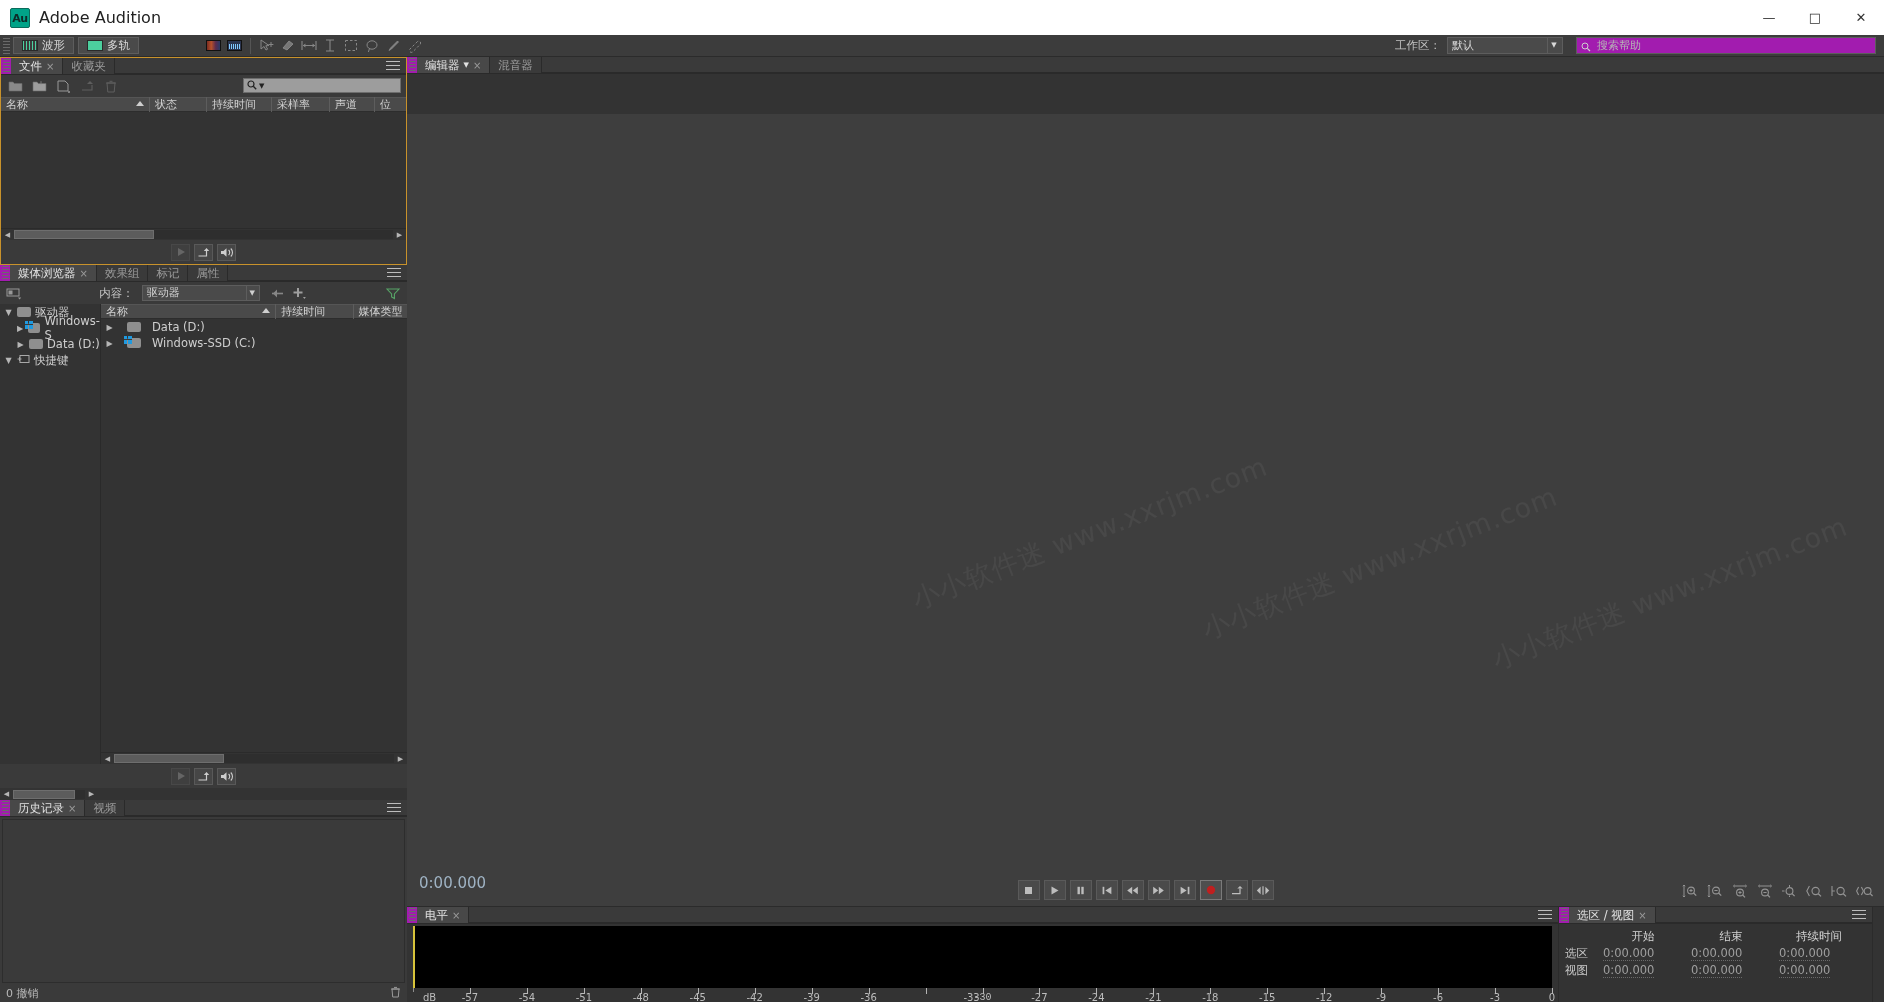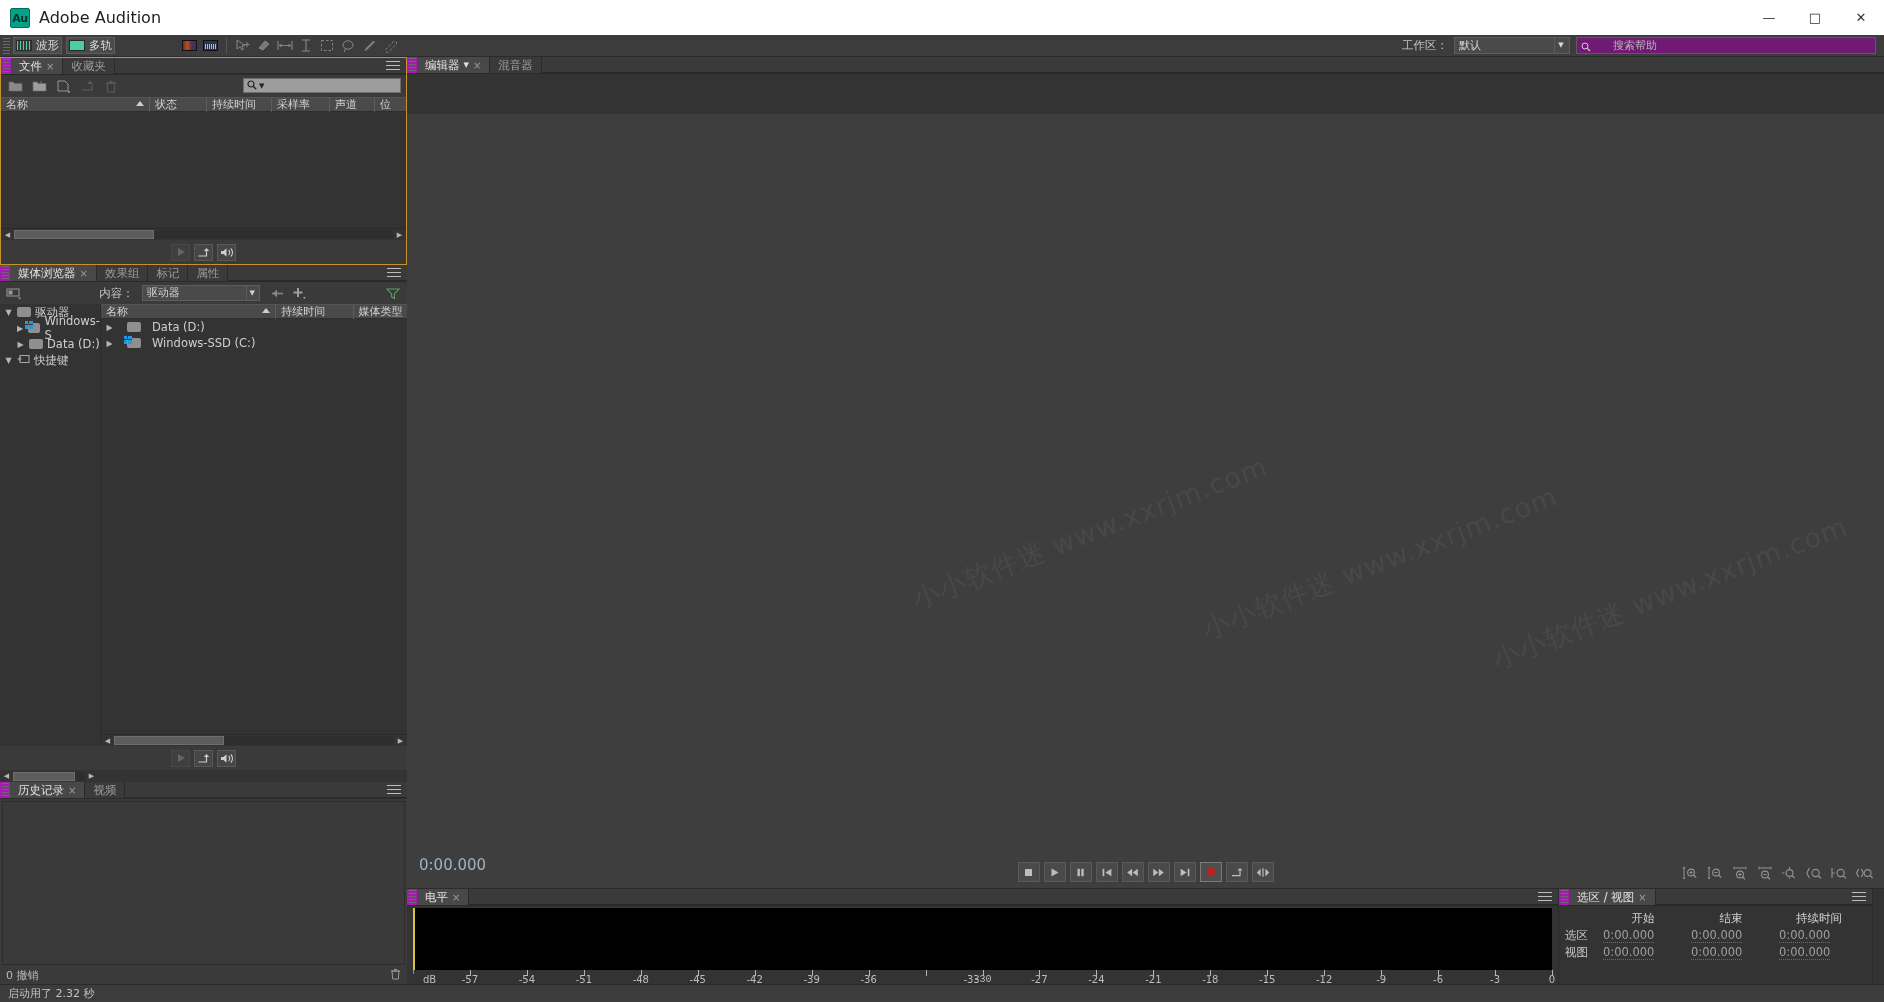"波形" .modebtn { padding: 0 2px -> 0 8px }
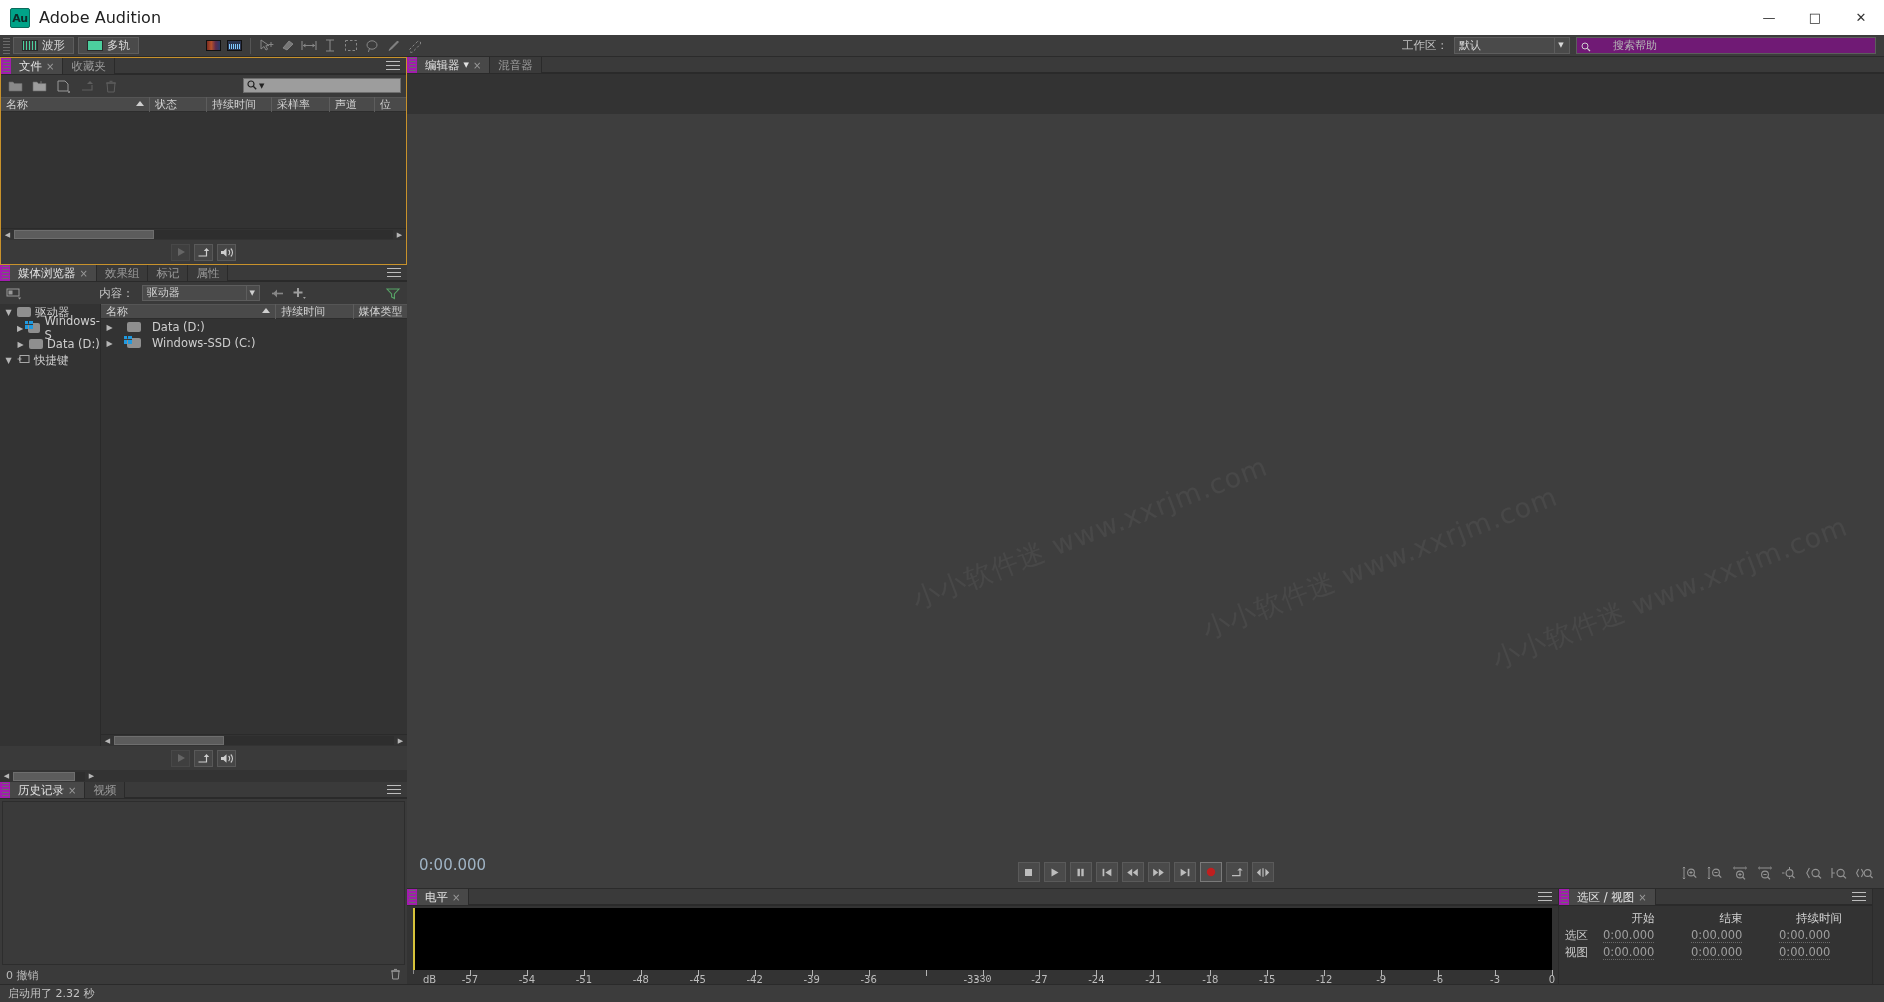"搜索帮助" .help-search { background: #701a75 -> #a21caf; margin-left: none -> 7px; padding-left: 36px -> 20px }
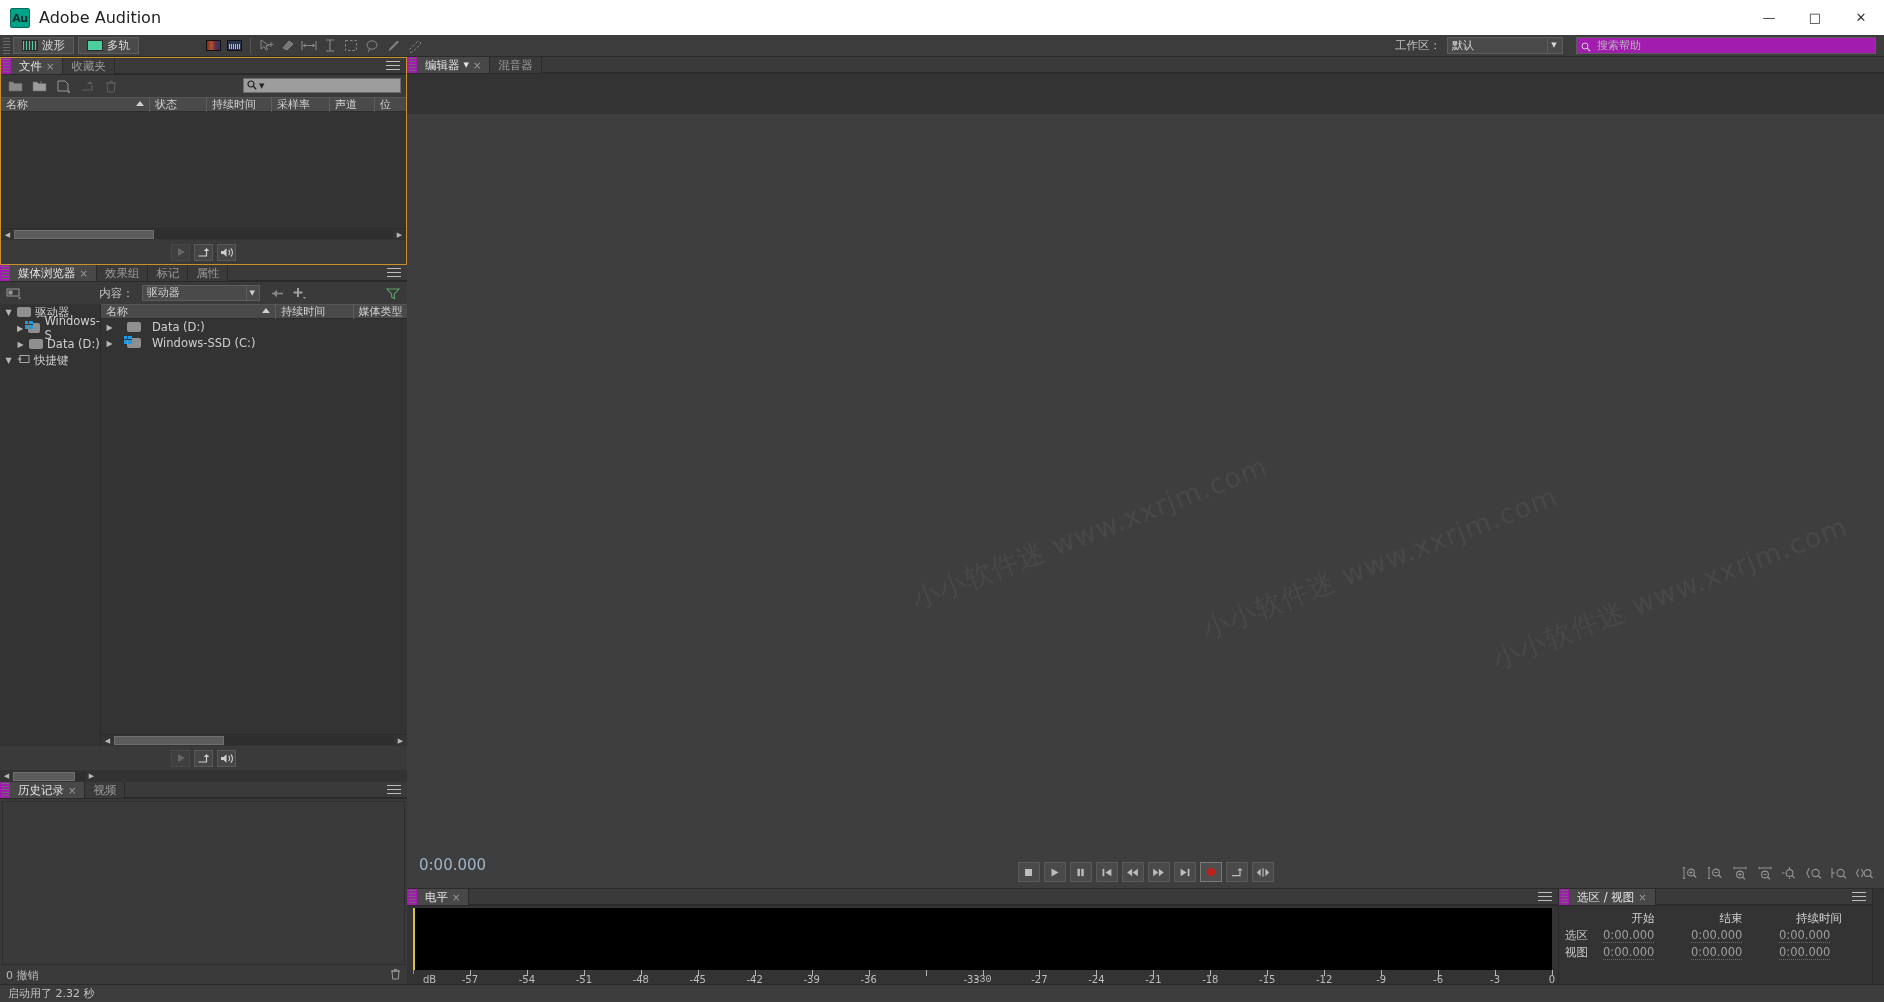"启动用了 2.32 秒" div.statusbar { html: <div> <span>启动用了 2.32 秒</span> </div> -> none }
